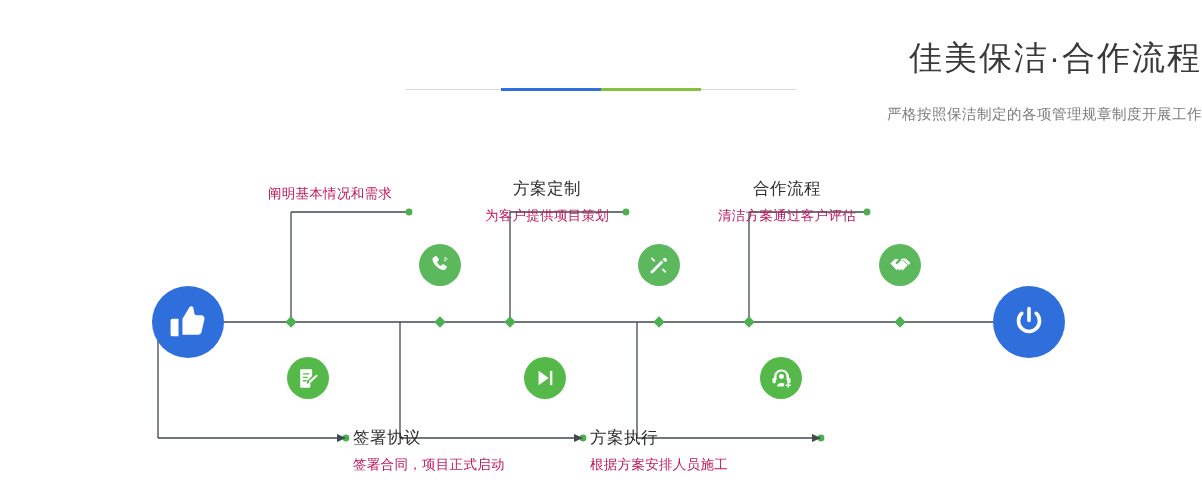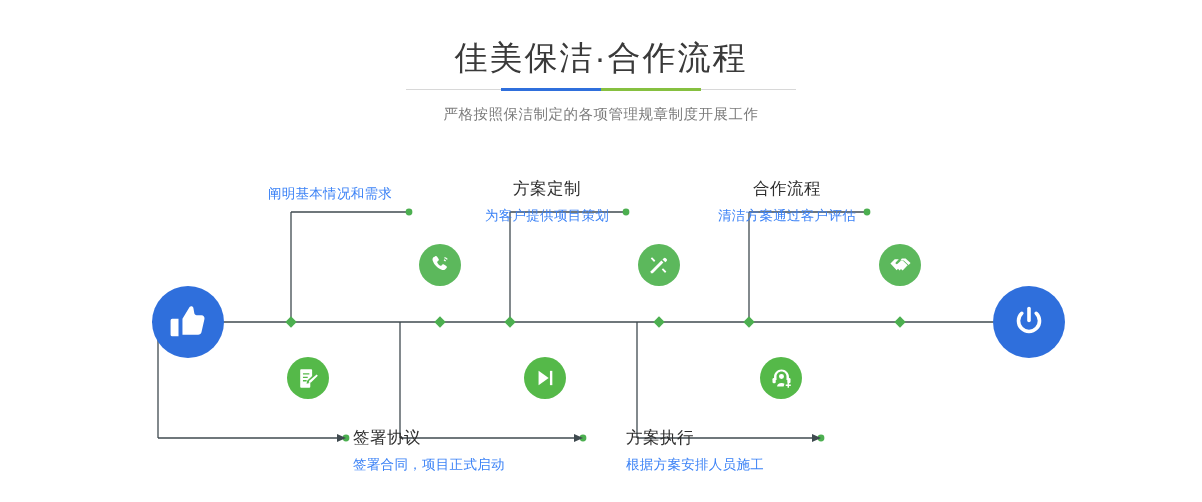"佳美保洁·合作流程" .header { text-align: center -> right }
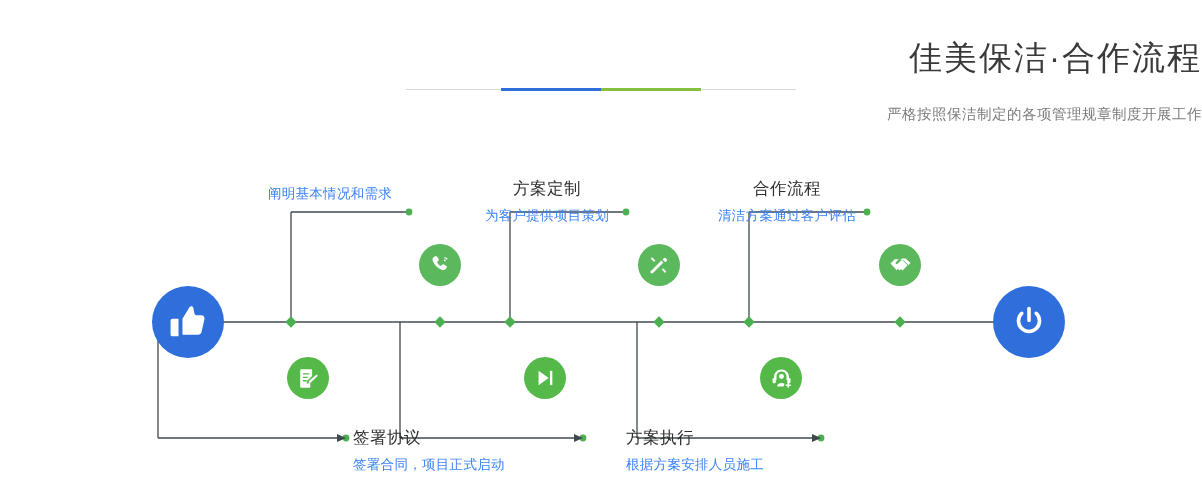"阐明基本情况和需求" .lbl .d { color: #3b82f6 -> #be185d }
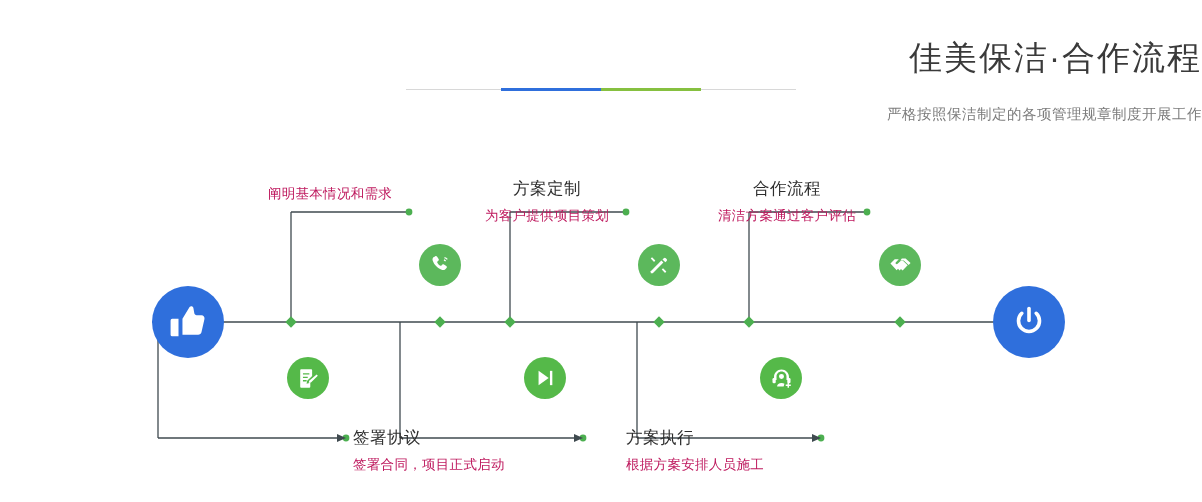"方案执行" div.lbl { margin-left: 36px -> none }
